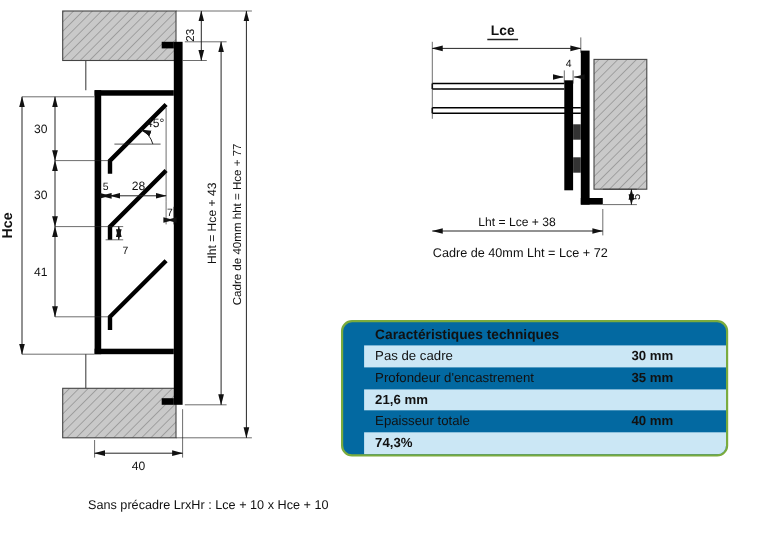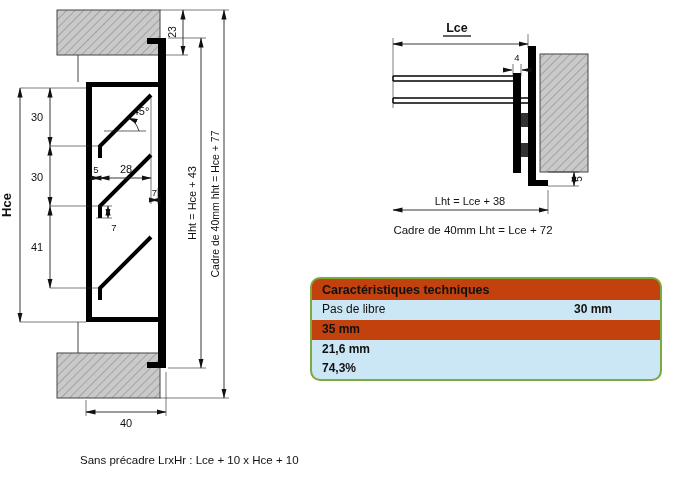"Caractéristiques techniques" .specs { background: #c2410c -> #0369a1; padding-left: none -> 19px; top: 277px -> 291px }
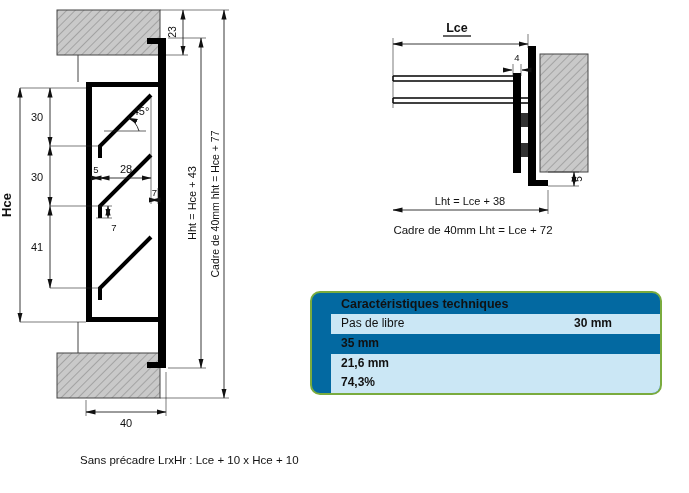"Pas de libre" span.lbl { text: libre -> cadre }
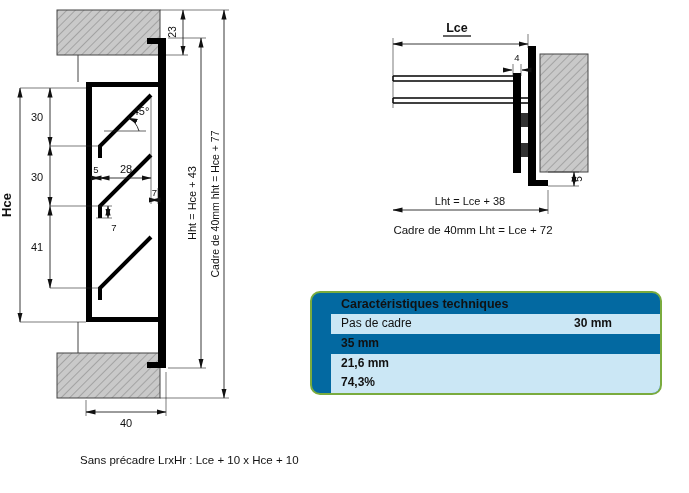"Profondeur d'encastrement" span.lbl { html: none -> <span>Profondeur d'encastrement</span> }
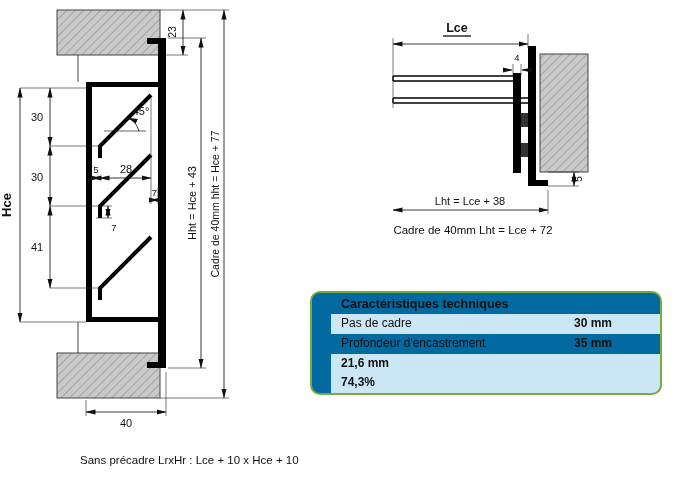"Epaisseur totale" div.specs-row { html: none -> <div> <span>Epaisseur totale</span> <span>40 mm</span> </div> }
